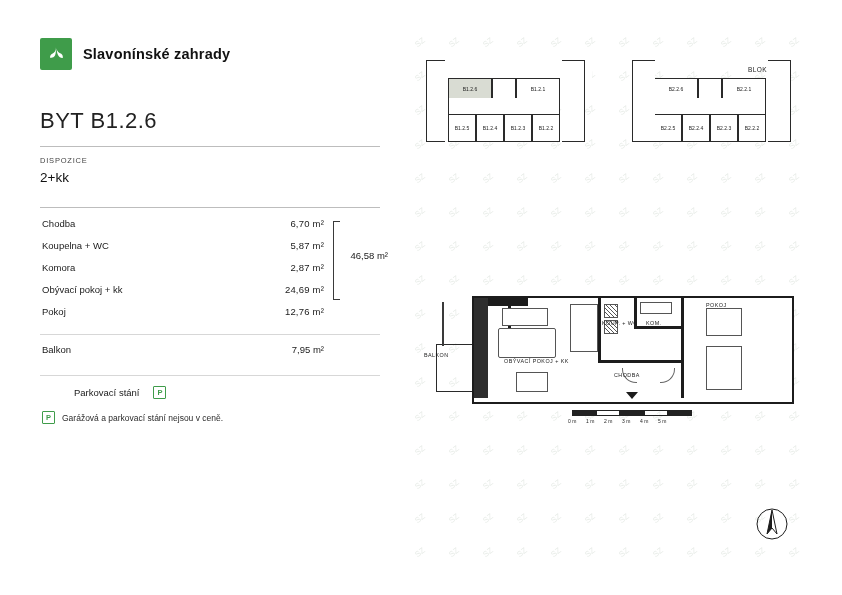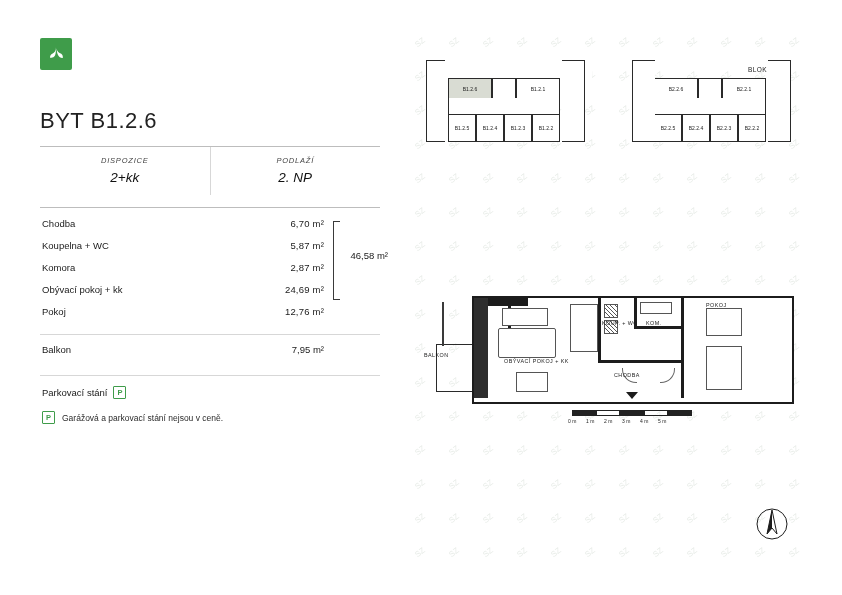"Slavonínské zahrady" div.brand-name { html: none -> <div>Slavonínské zahrady</div> }
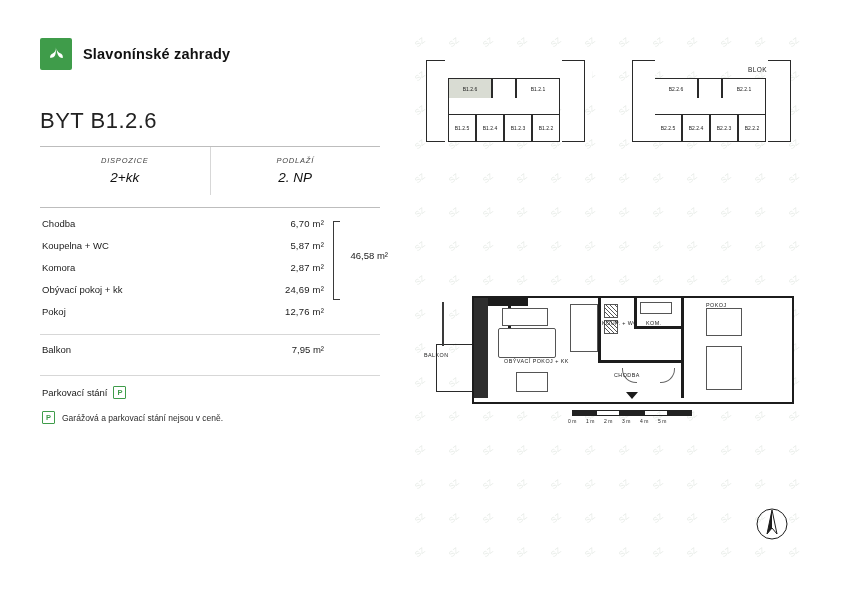"DISPOZICE" .spec { font-style: italic -> none; text-align: center -> left }
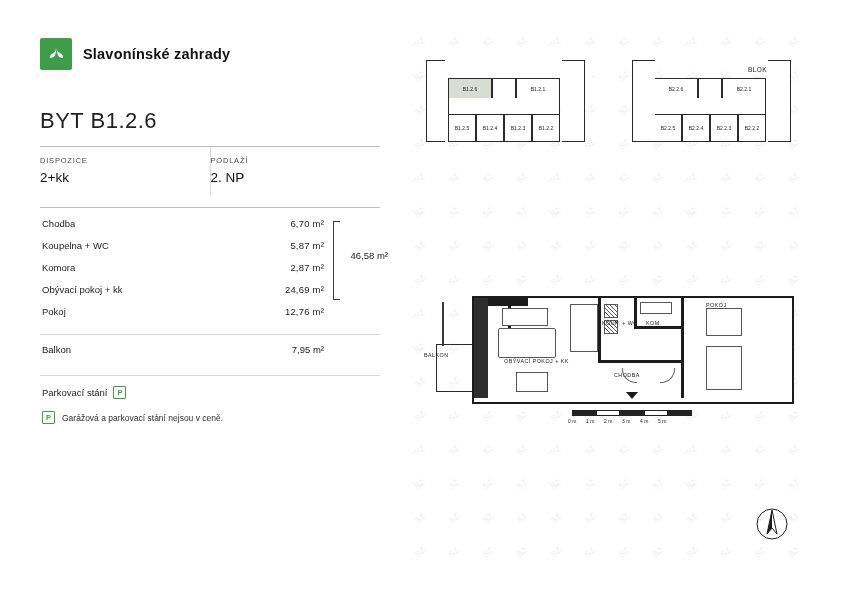"PODLAŽÍ" div.spec { html: <div> <div>PODLAŽÍ</div> <div>2. NP</div> </div> -> none }
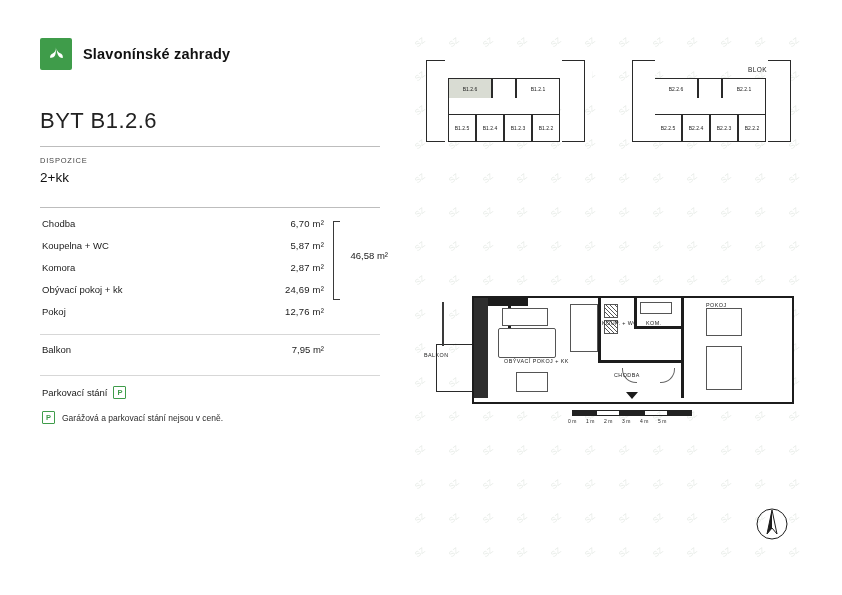"Parkovací stání" .parking { gap: 6px -> 14px; margin-left: none -> 32px }
